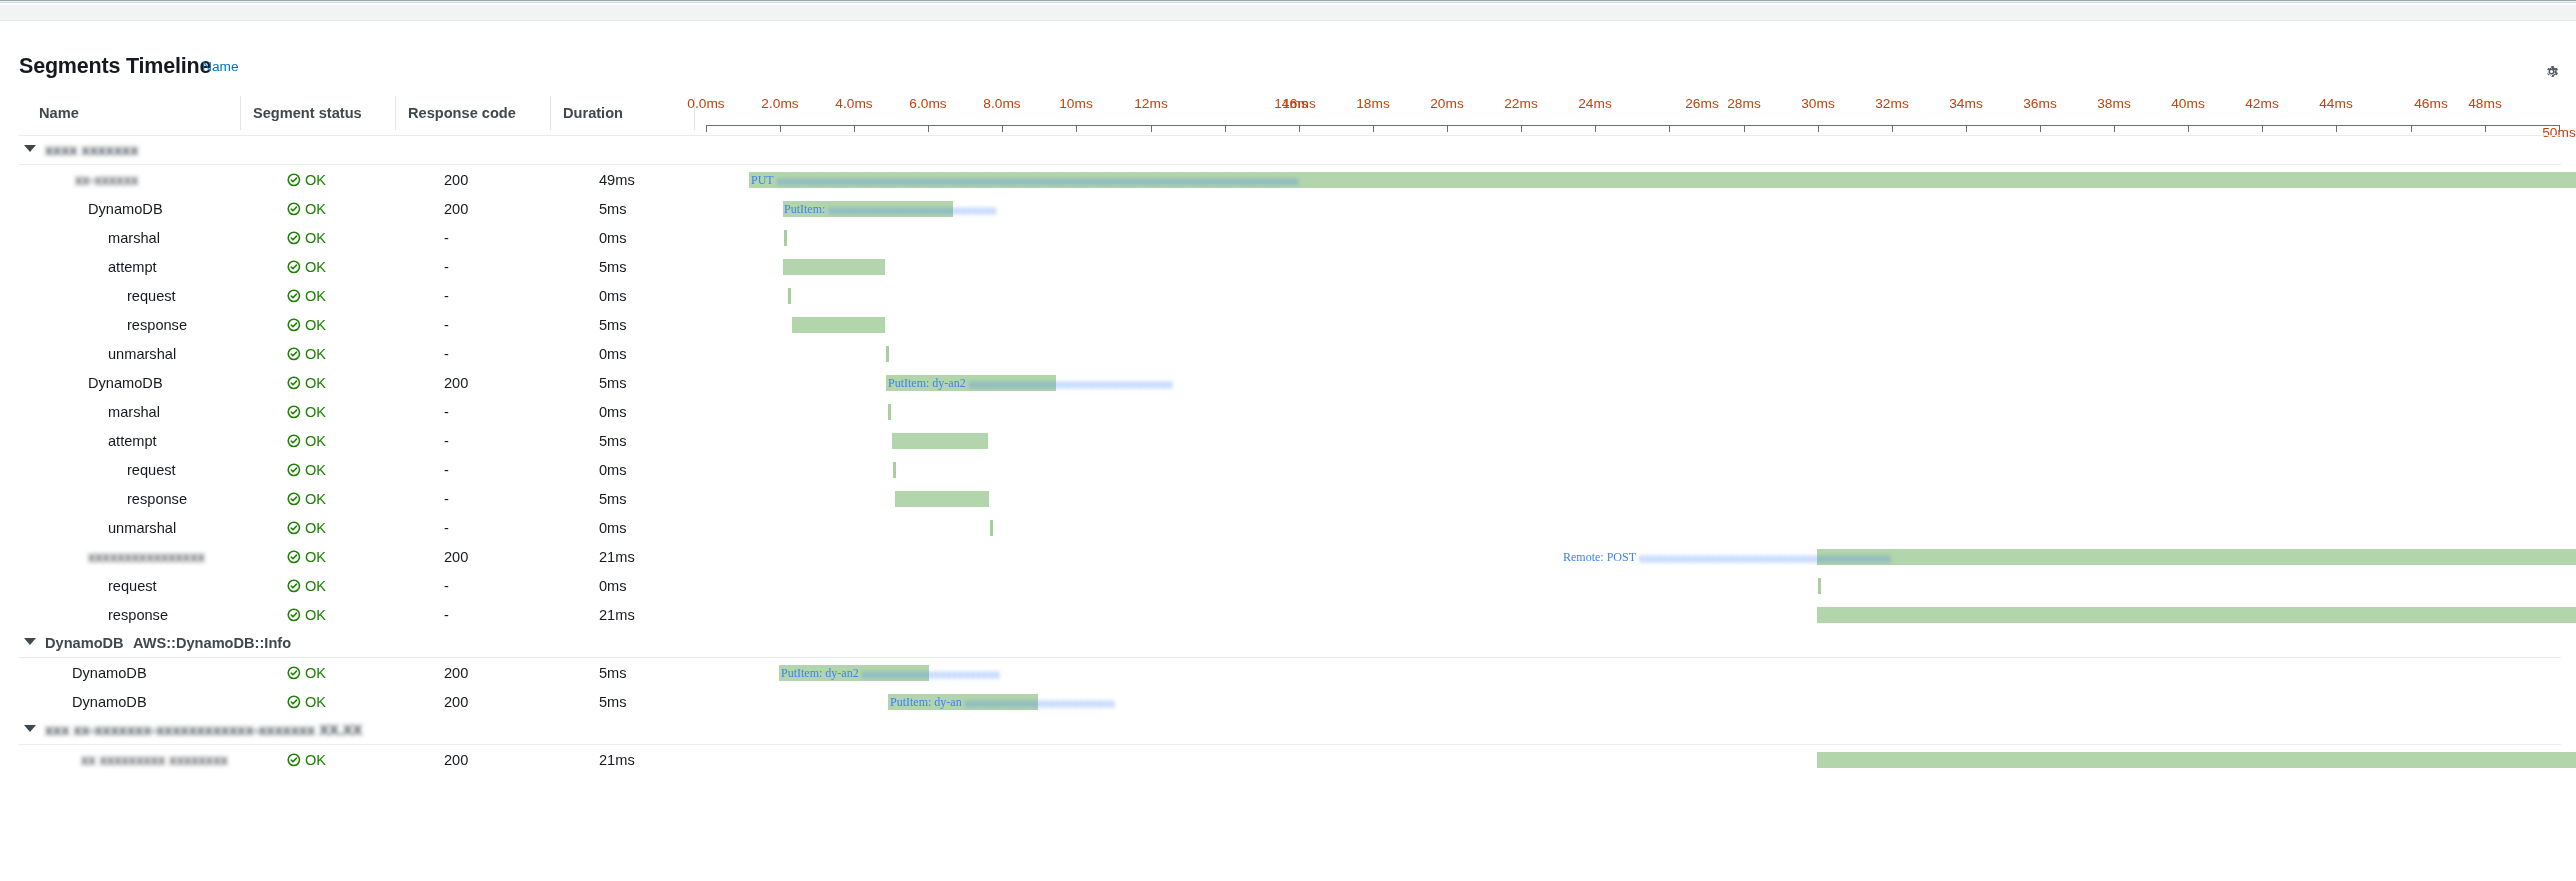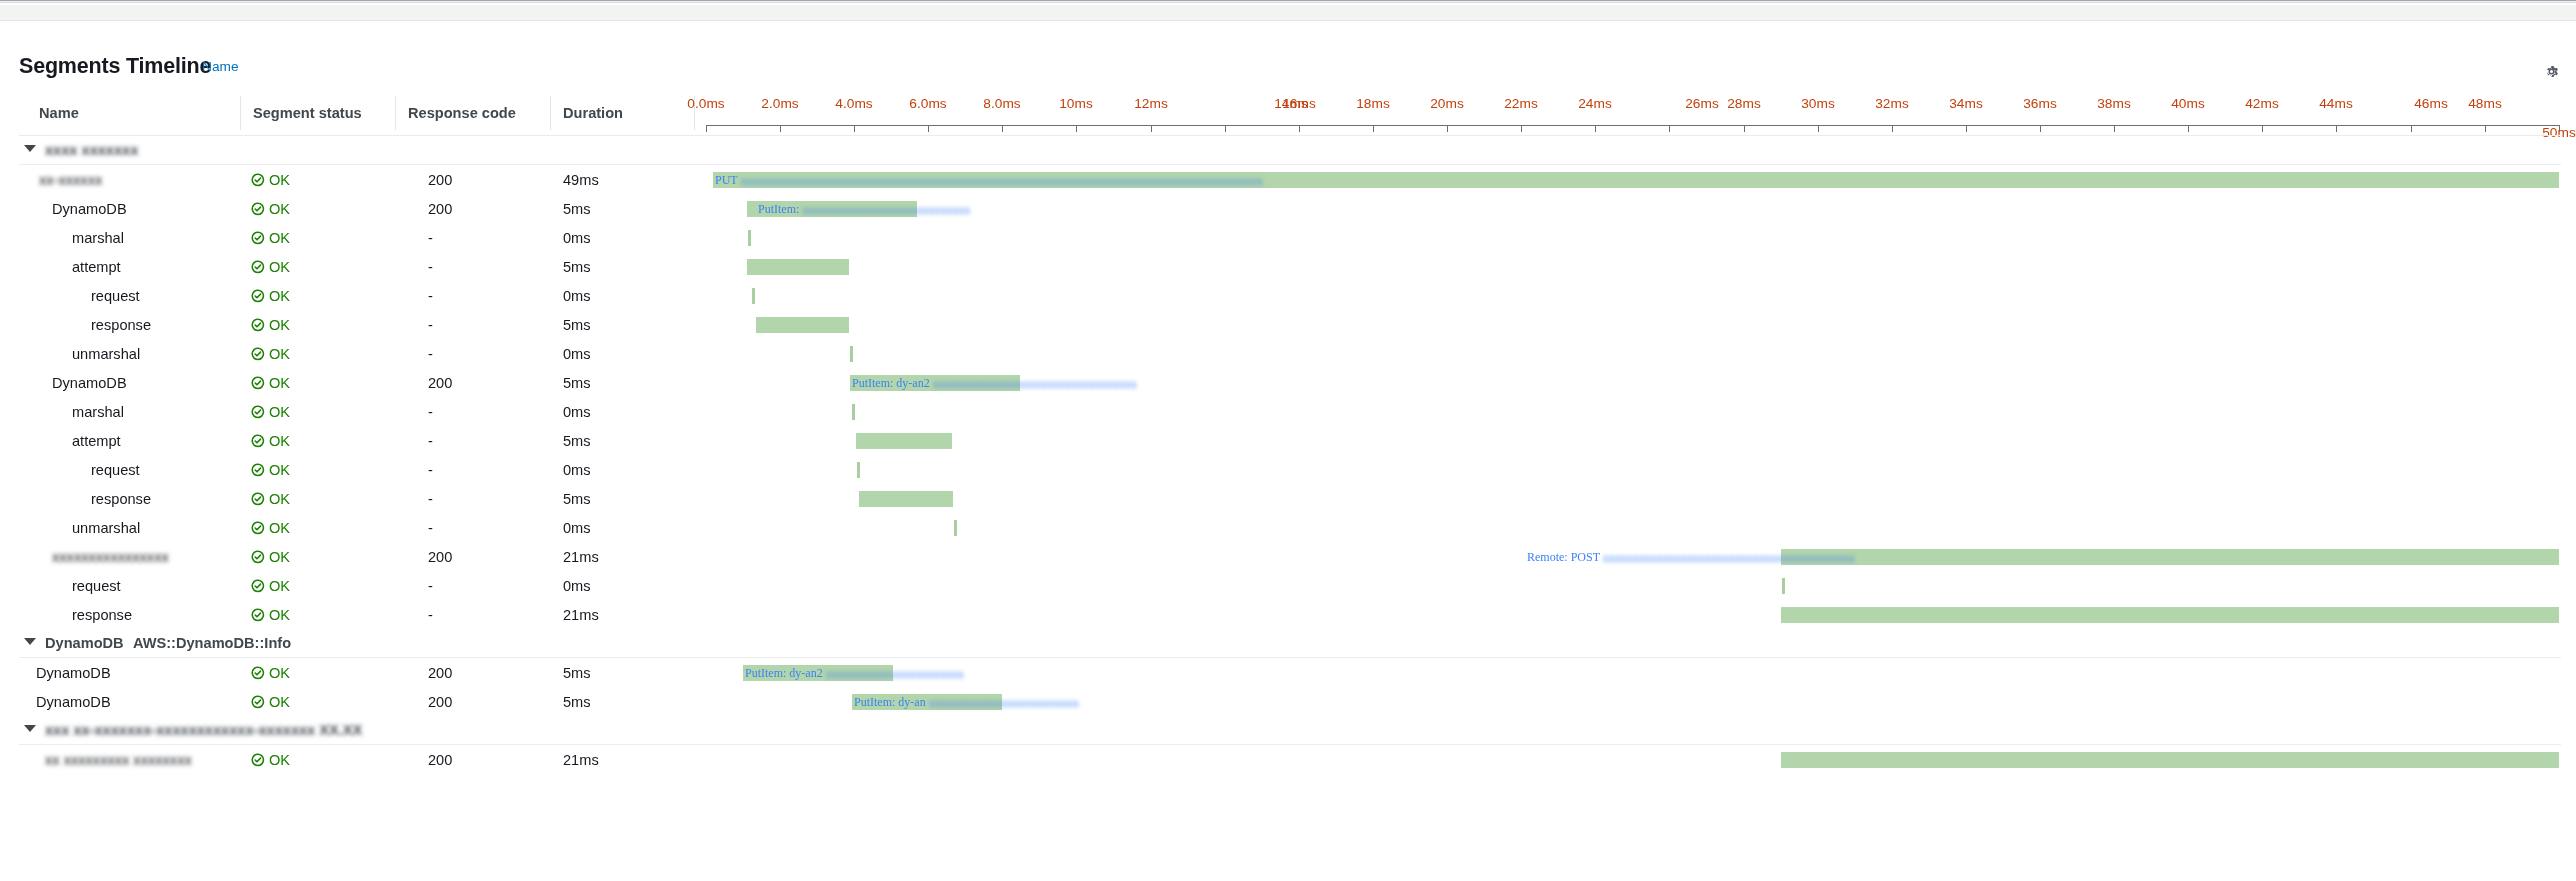"OK" .row { margin-left: none -> 36px }
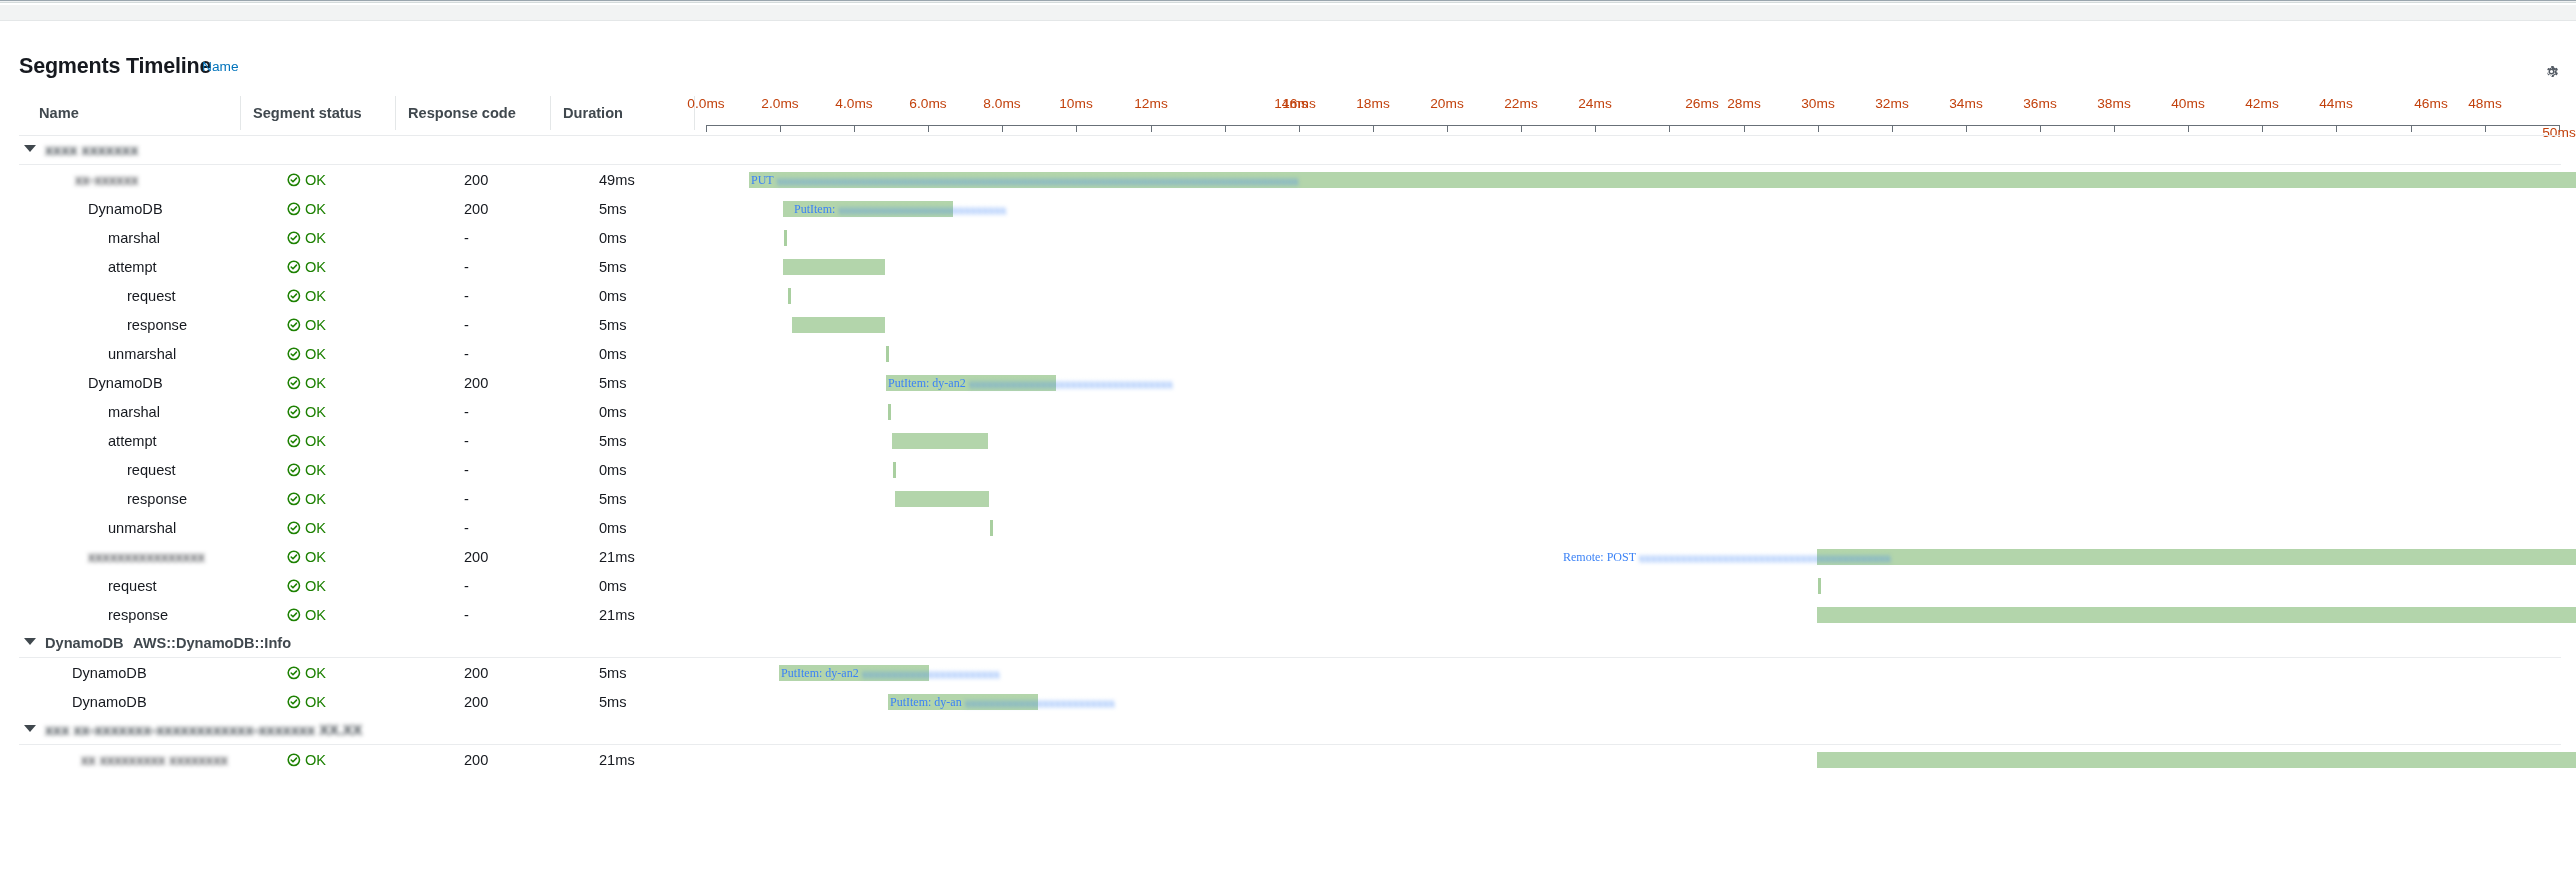"200" .cell-code { left: 428px -> 408px }
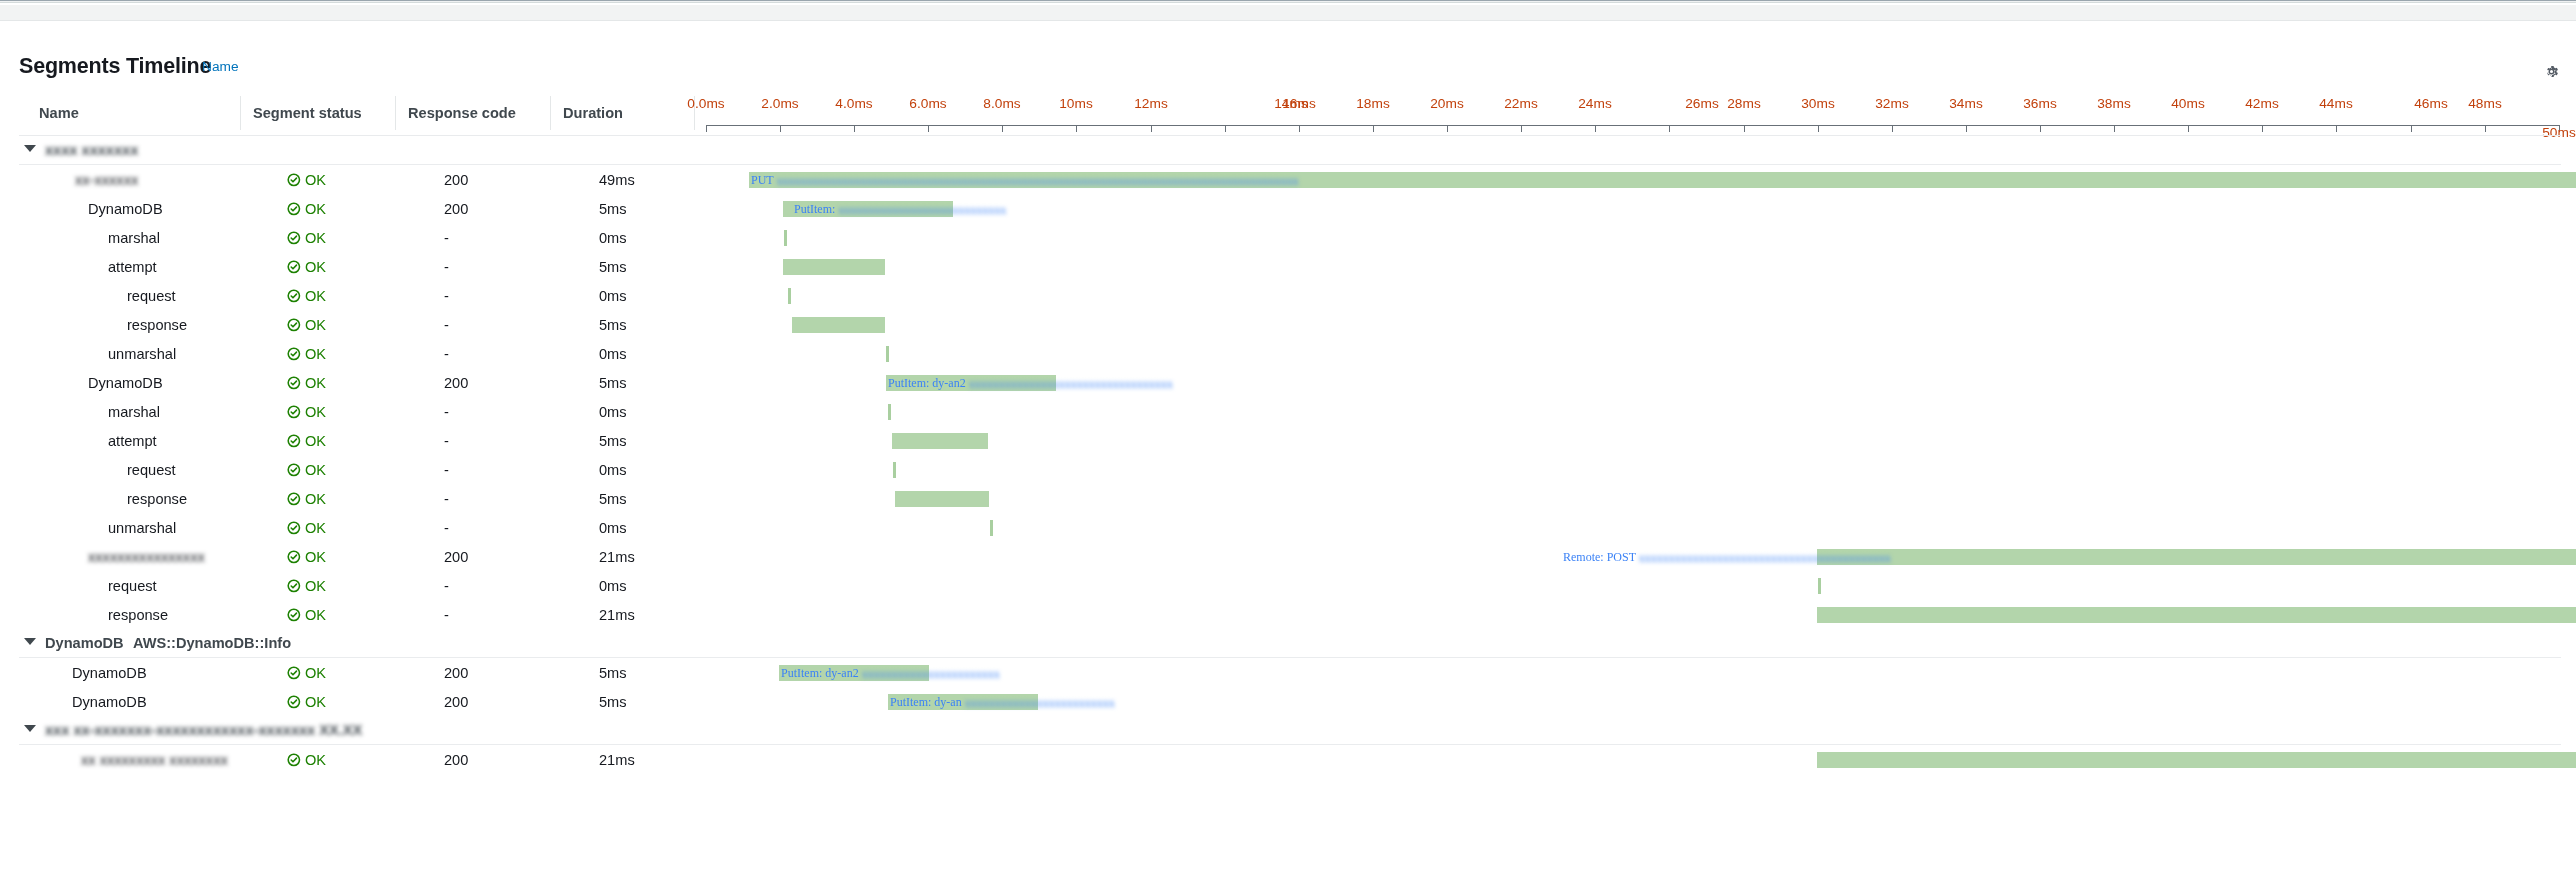"PutItem:" div.barlabel { padding-left: 10px -> none }
